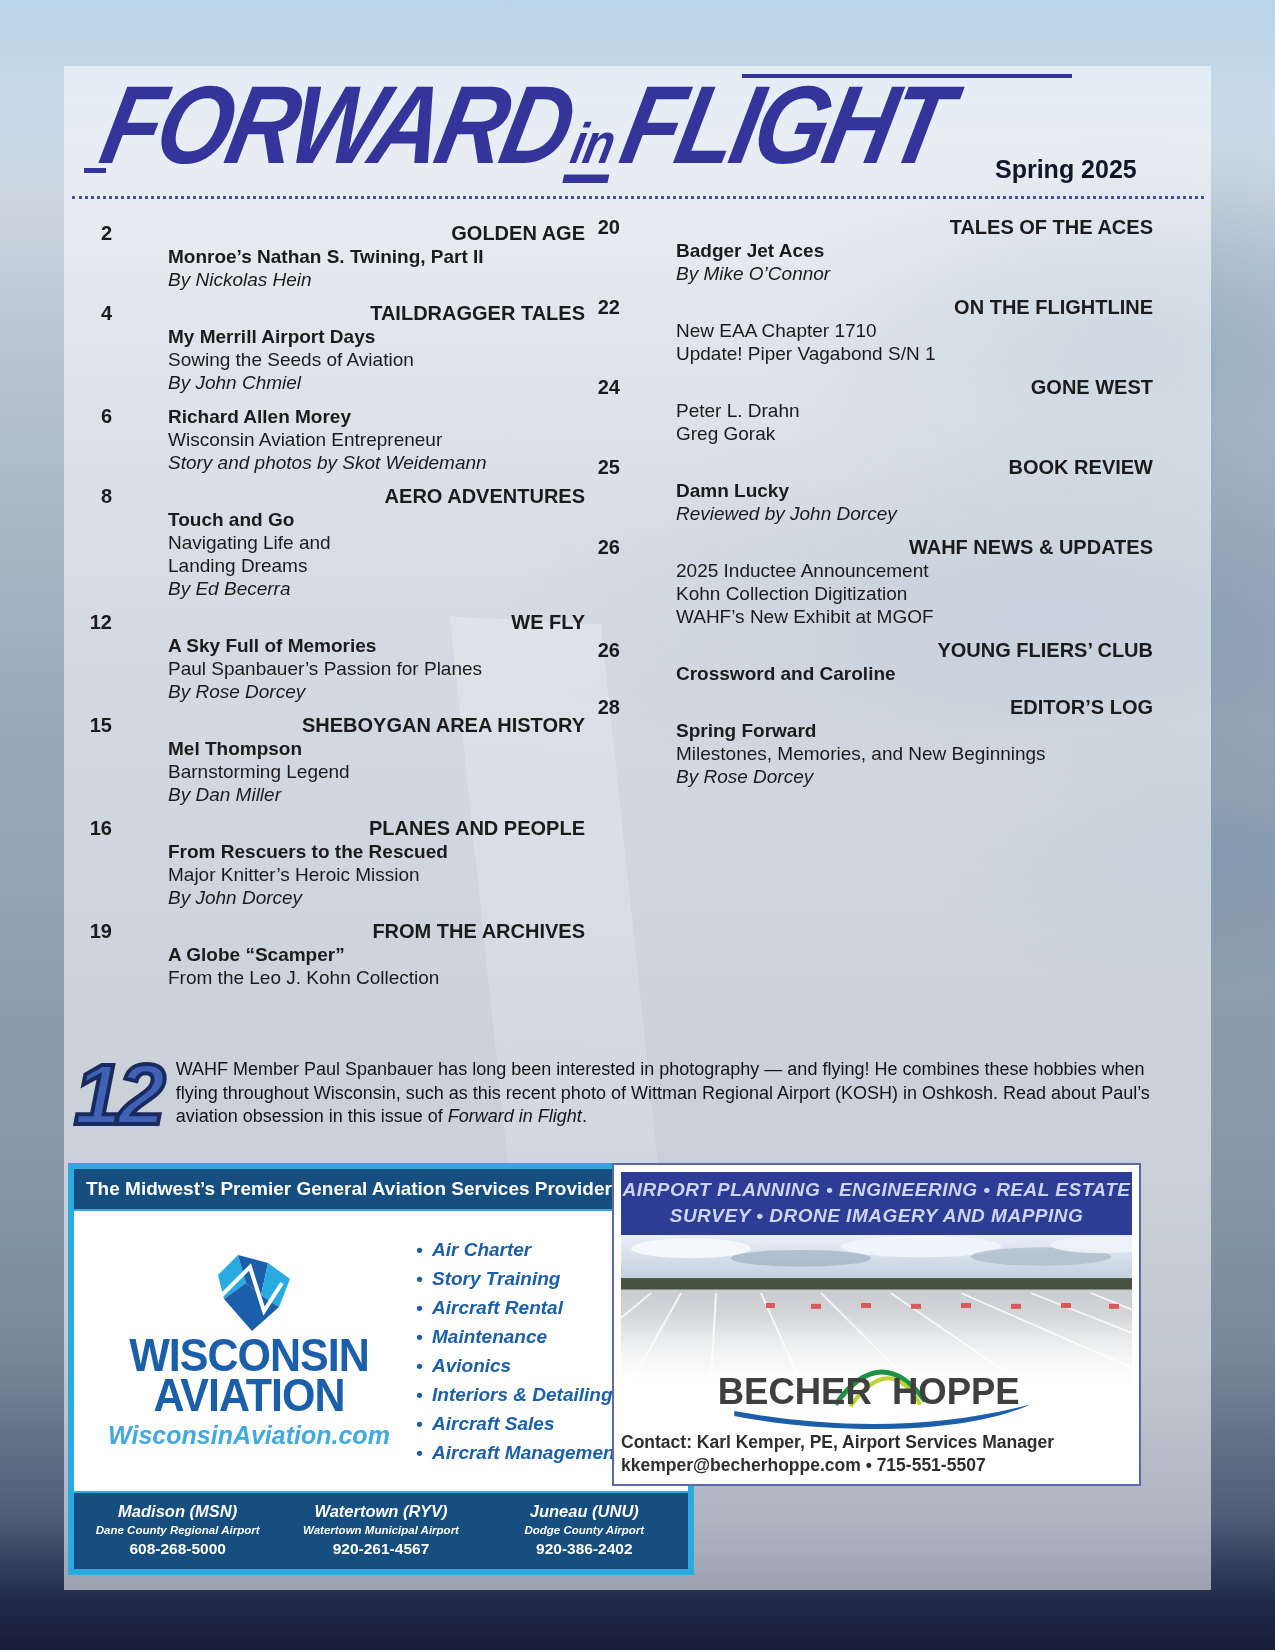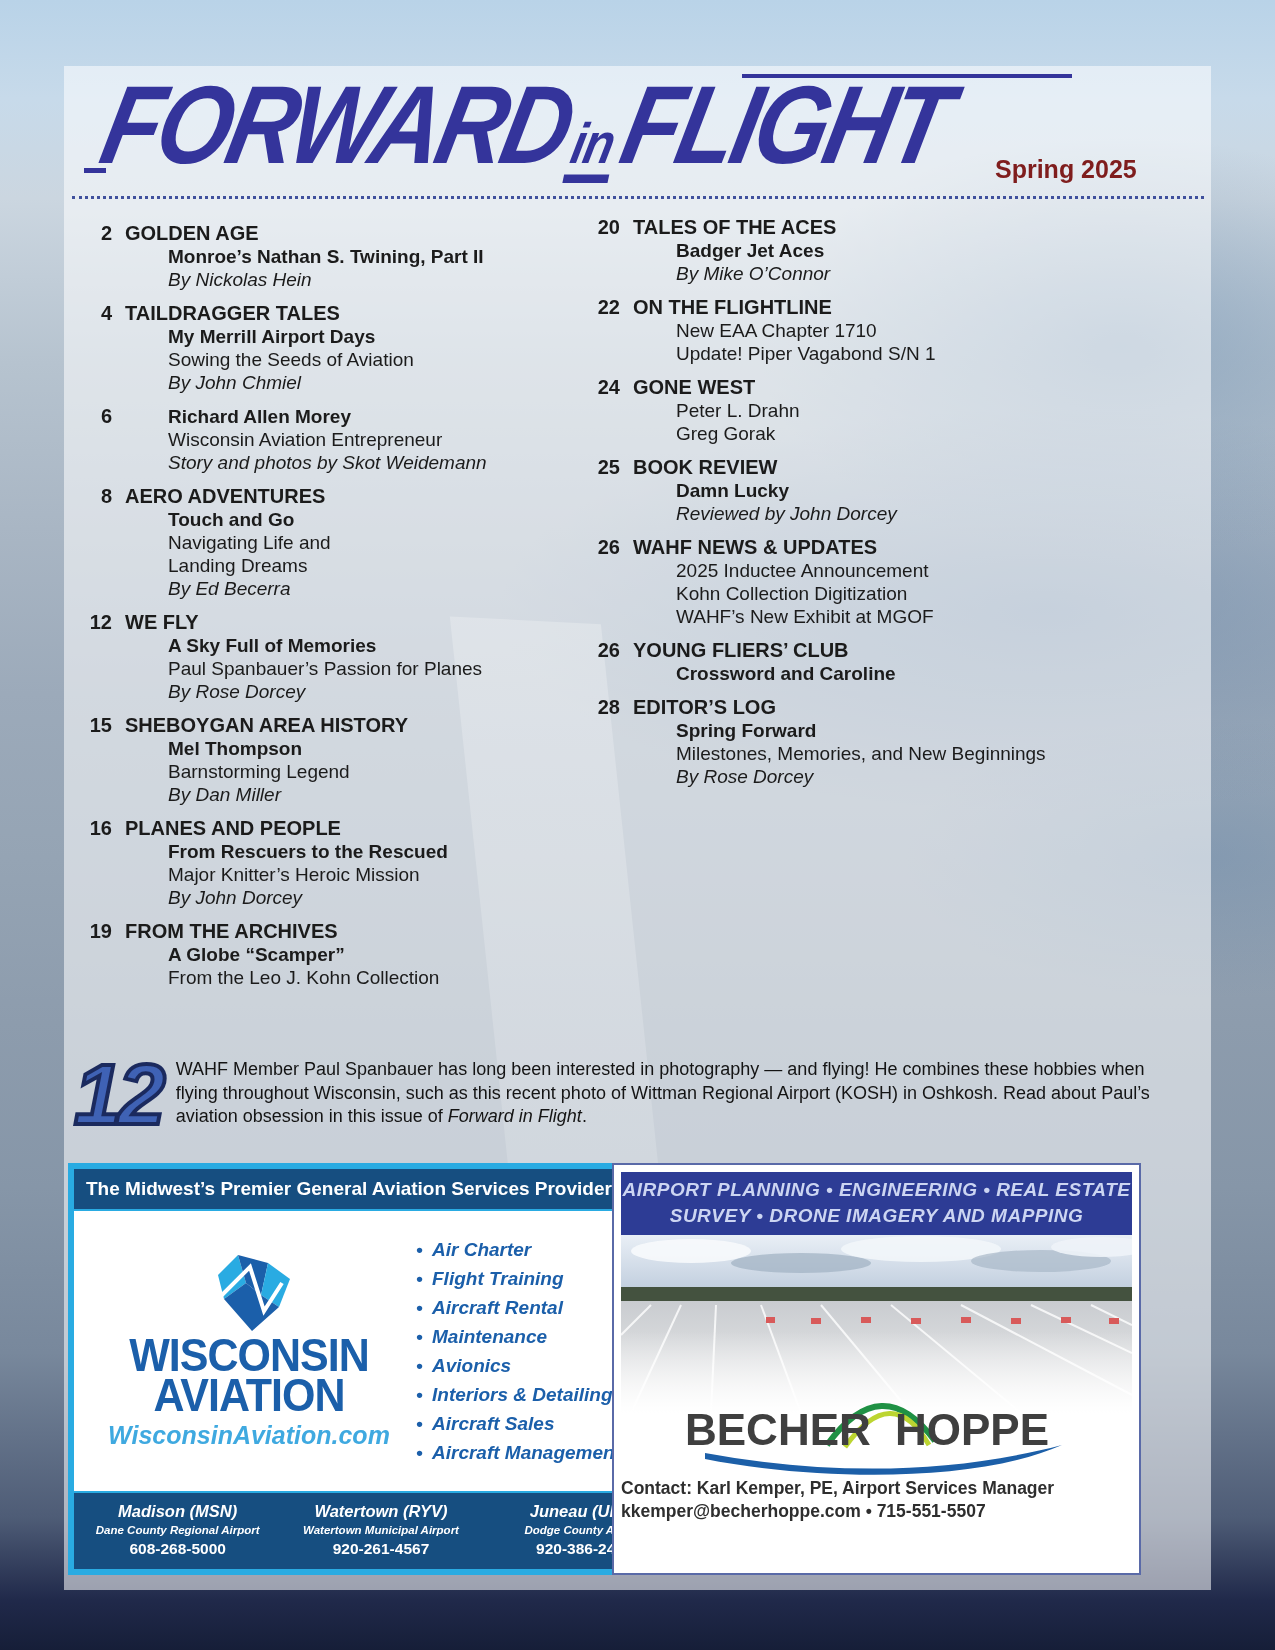"Spring 2025" .issue-date { color: #7f1d1d -> #0f172a }
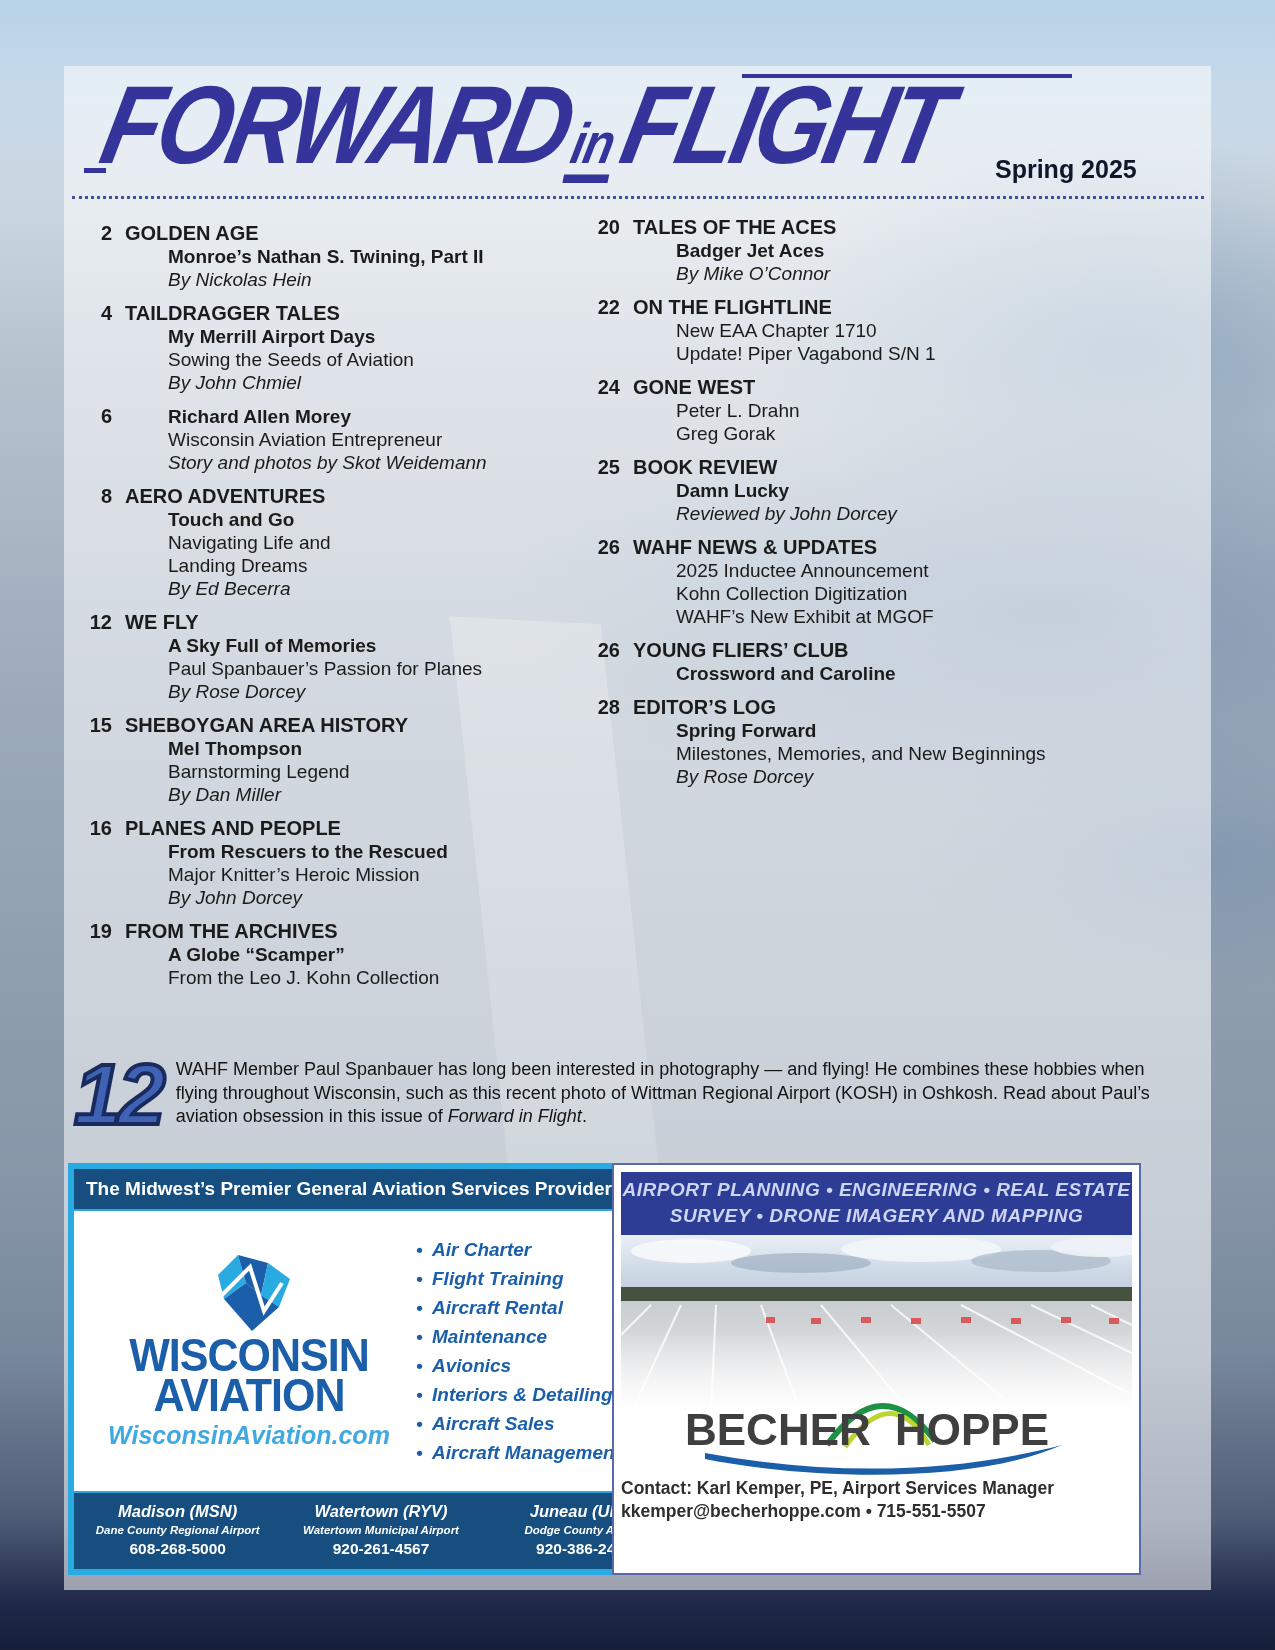"GOLDEN AGE" .t-head { text-align: none -> right }
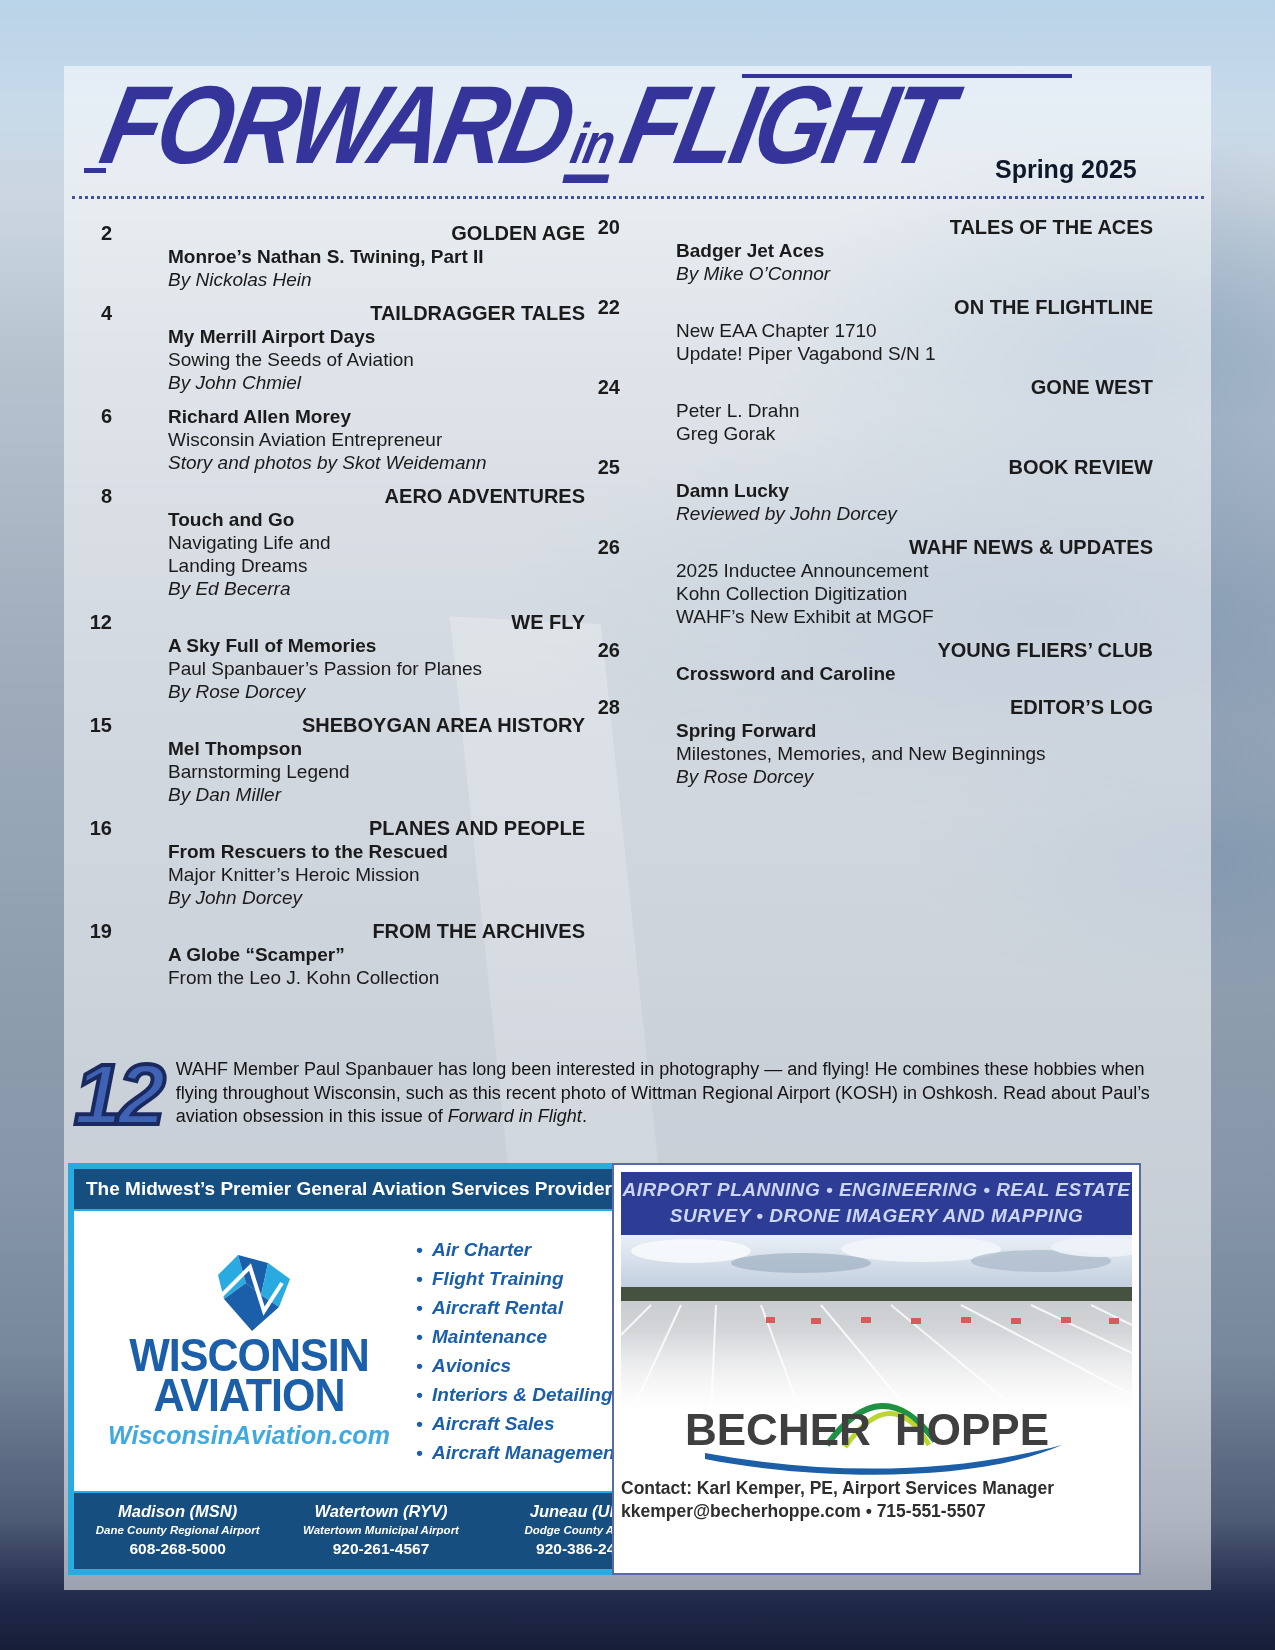"AIRPORT PLANNING • ENGINEERING •" .ad-bh { height: 412px -> 323px }
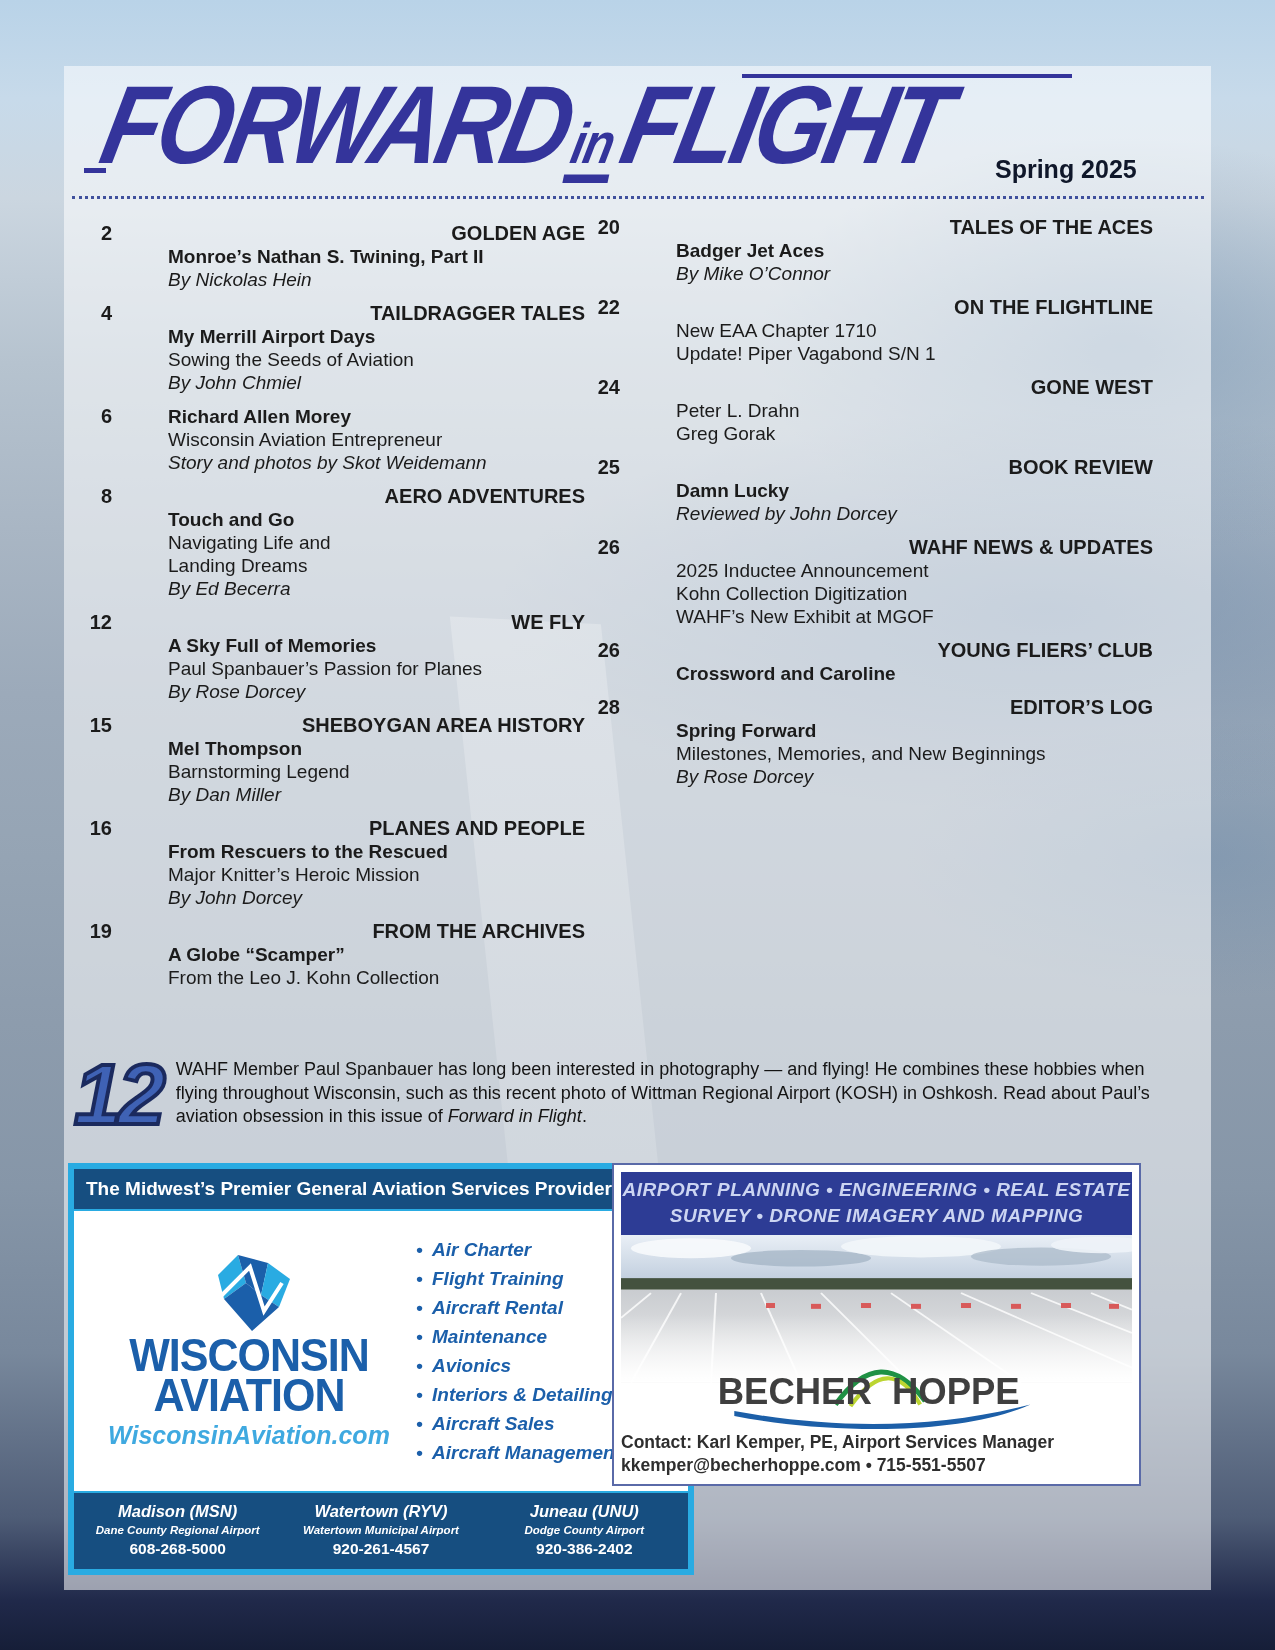"Flight Training" li { text: Flight -> Story }
